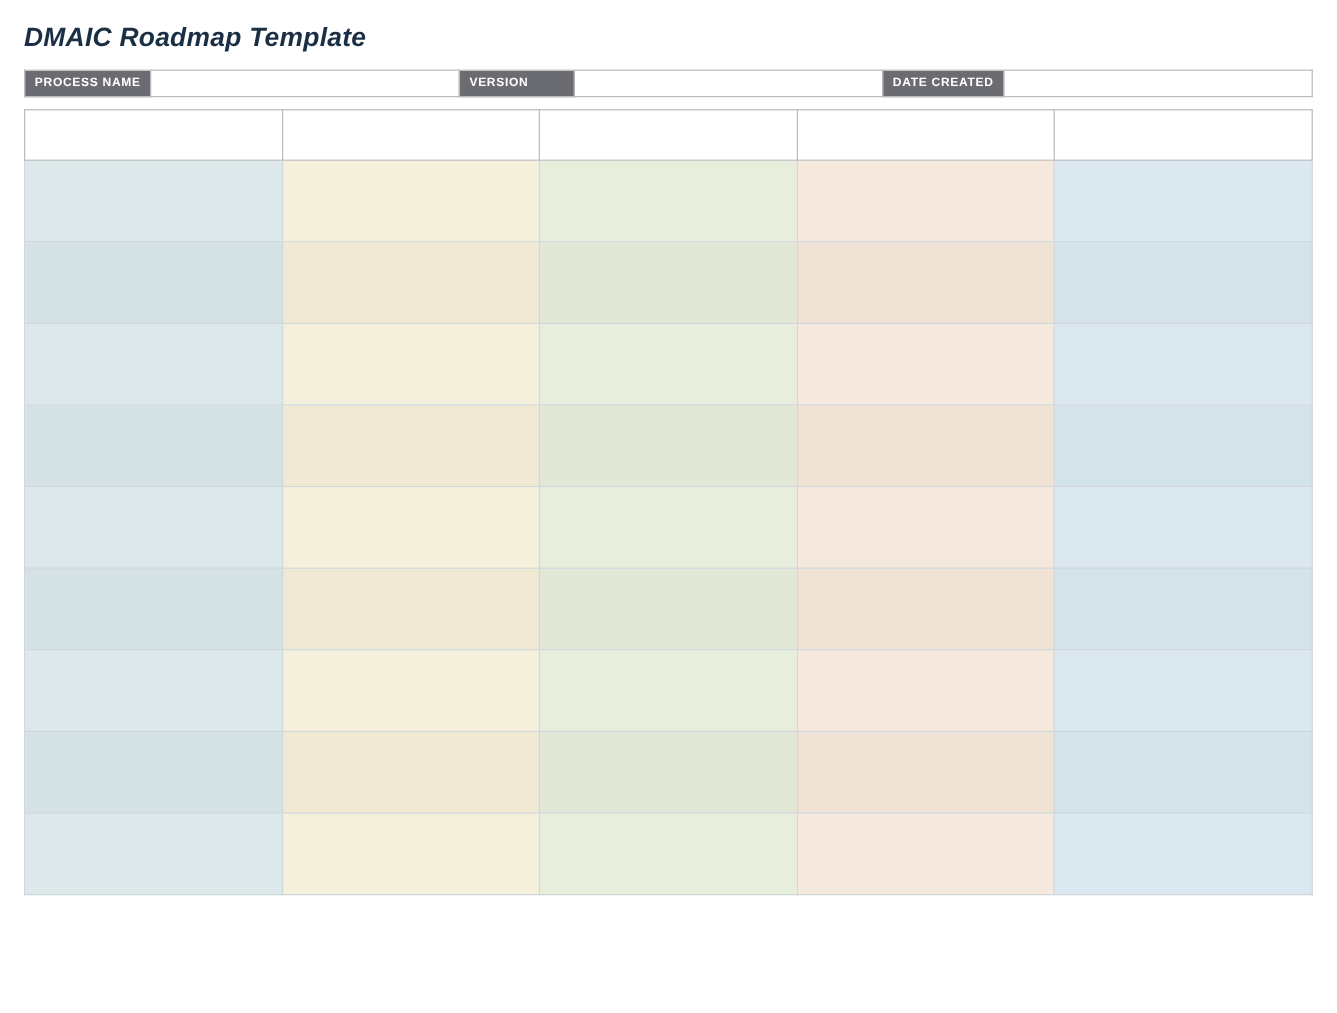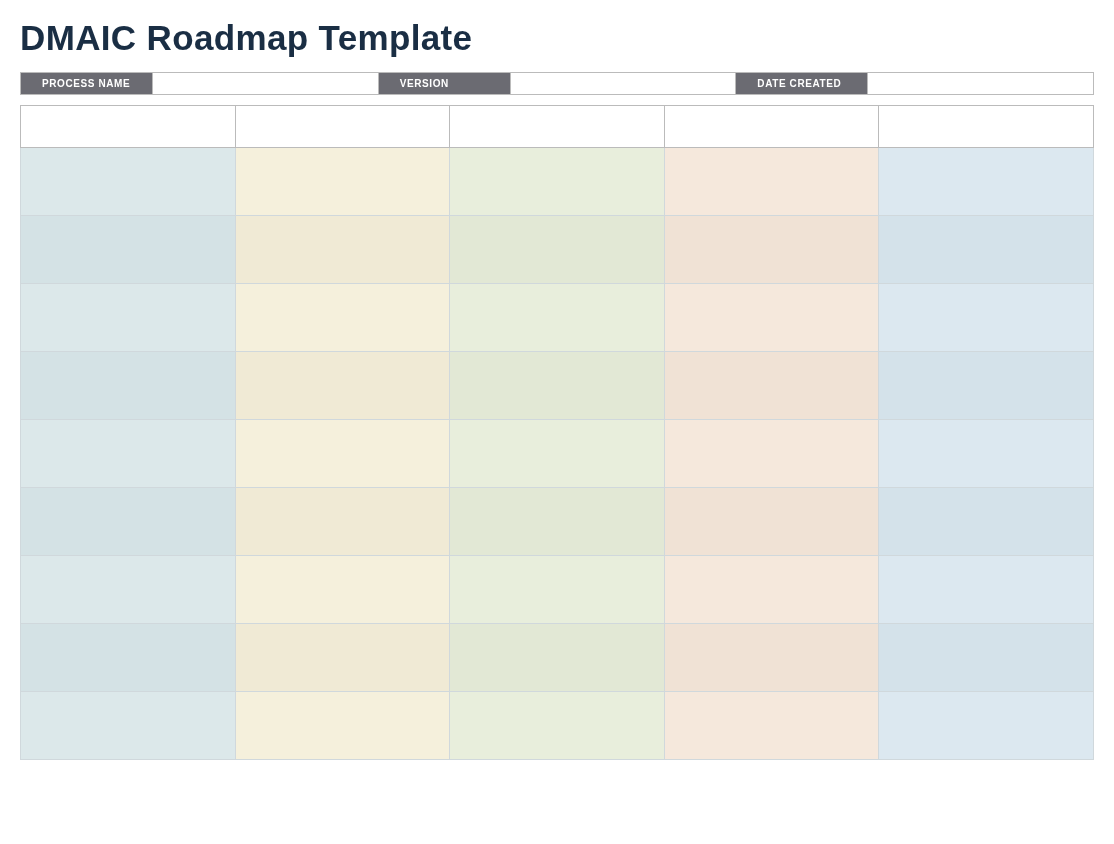"DMAIC Roadmap Template" .page-title { font-size: 35px -> 22px; font-style: none -> italic }
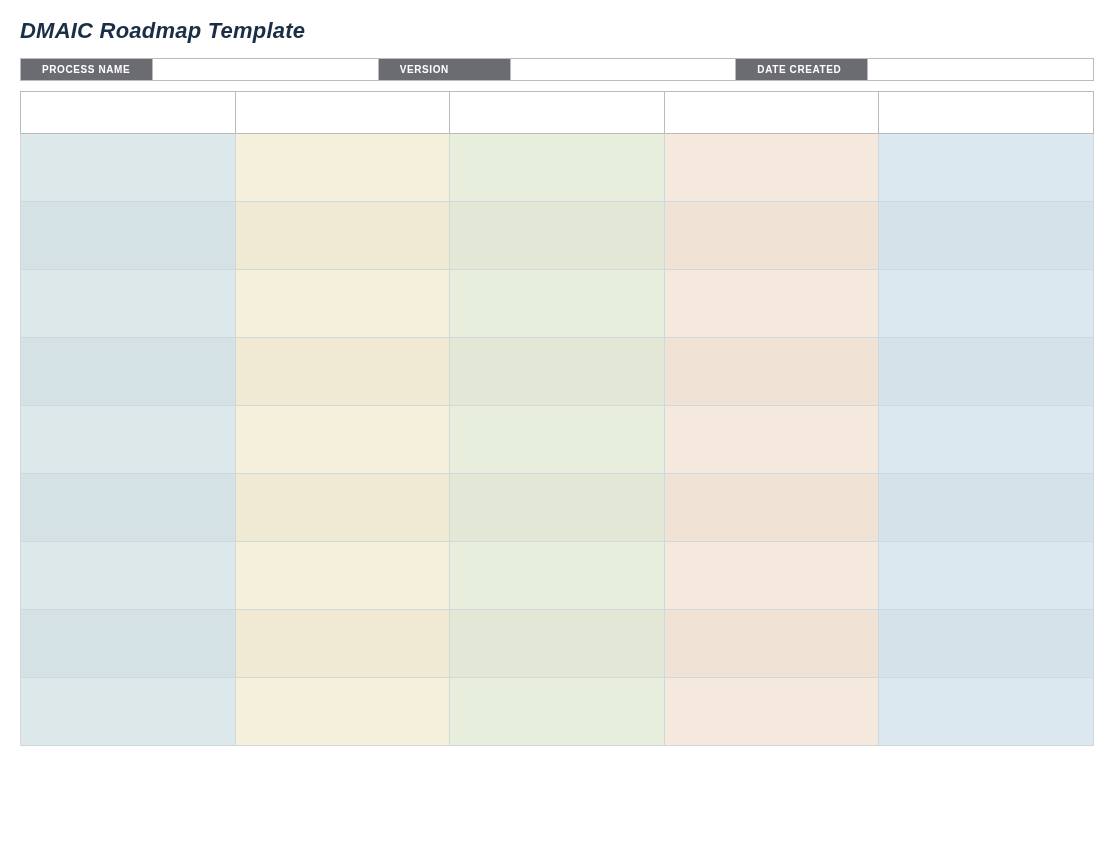"PROCESS NAME" .meta-table td { padding: 5px 21px -> 5px 8px }
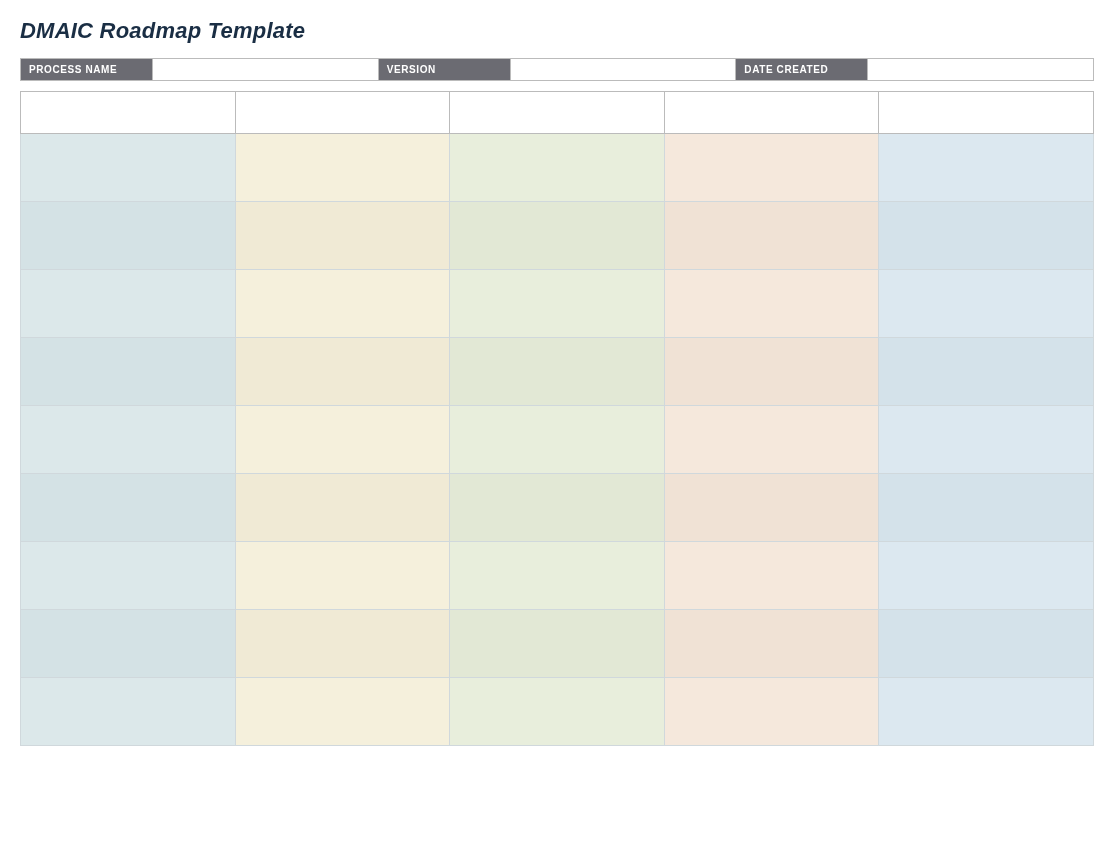"VERSION" .meta-label { width: 132px -> 96px }
